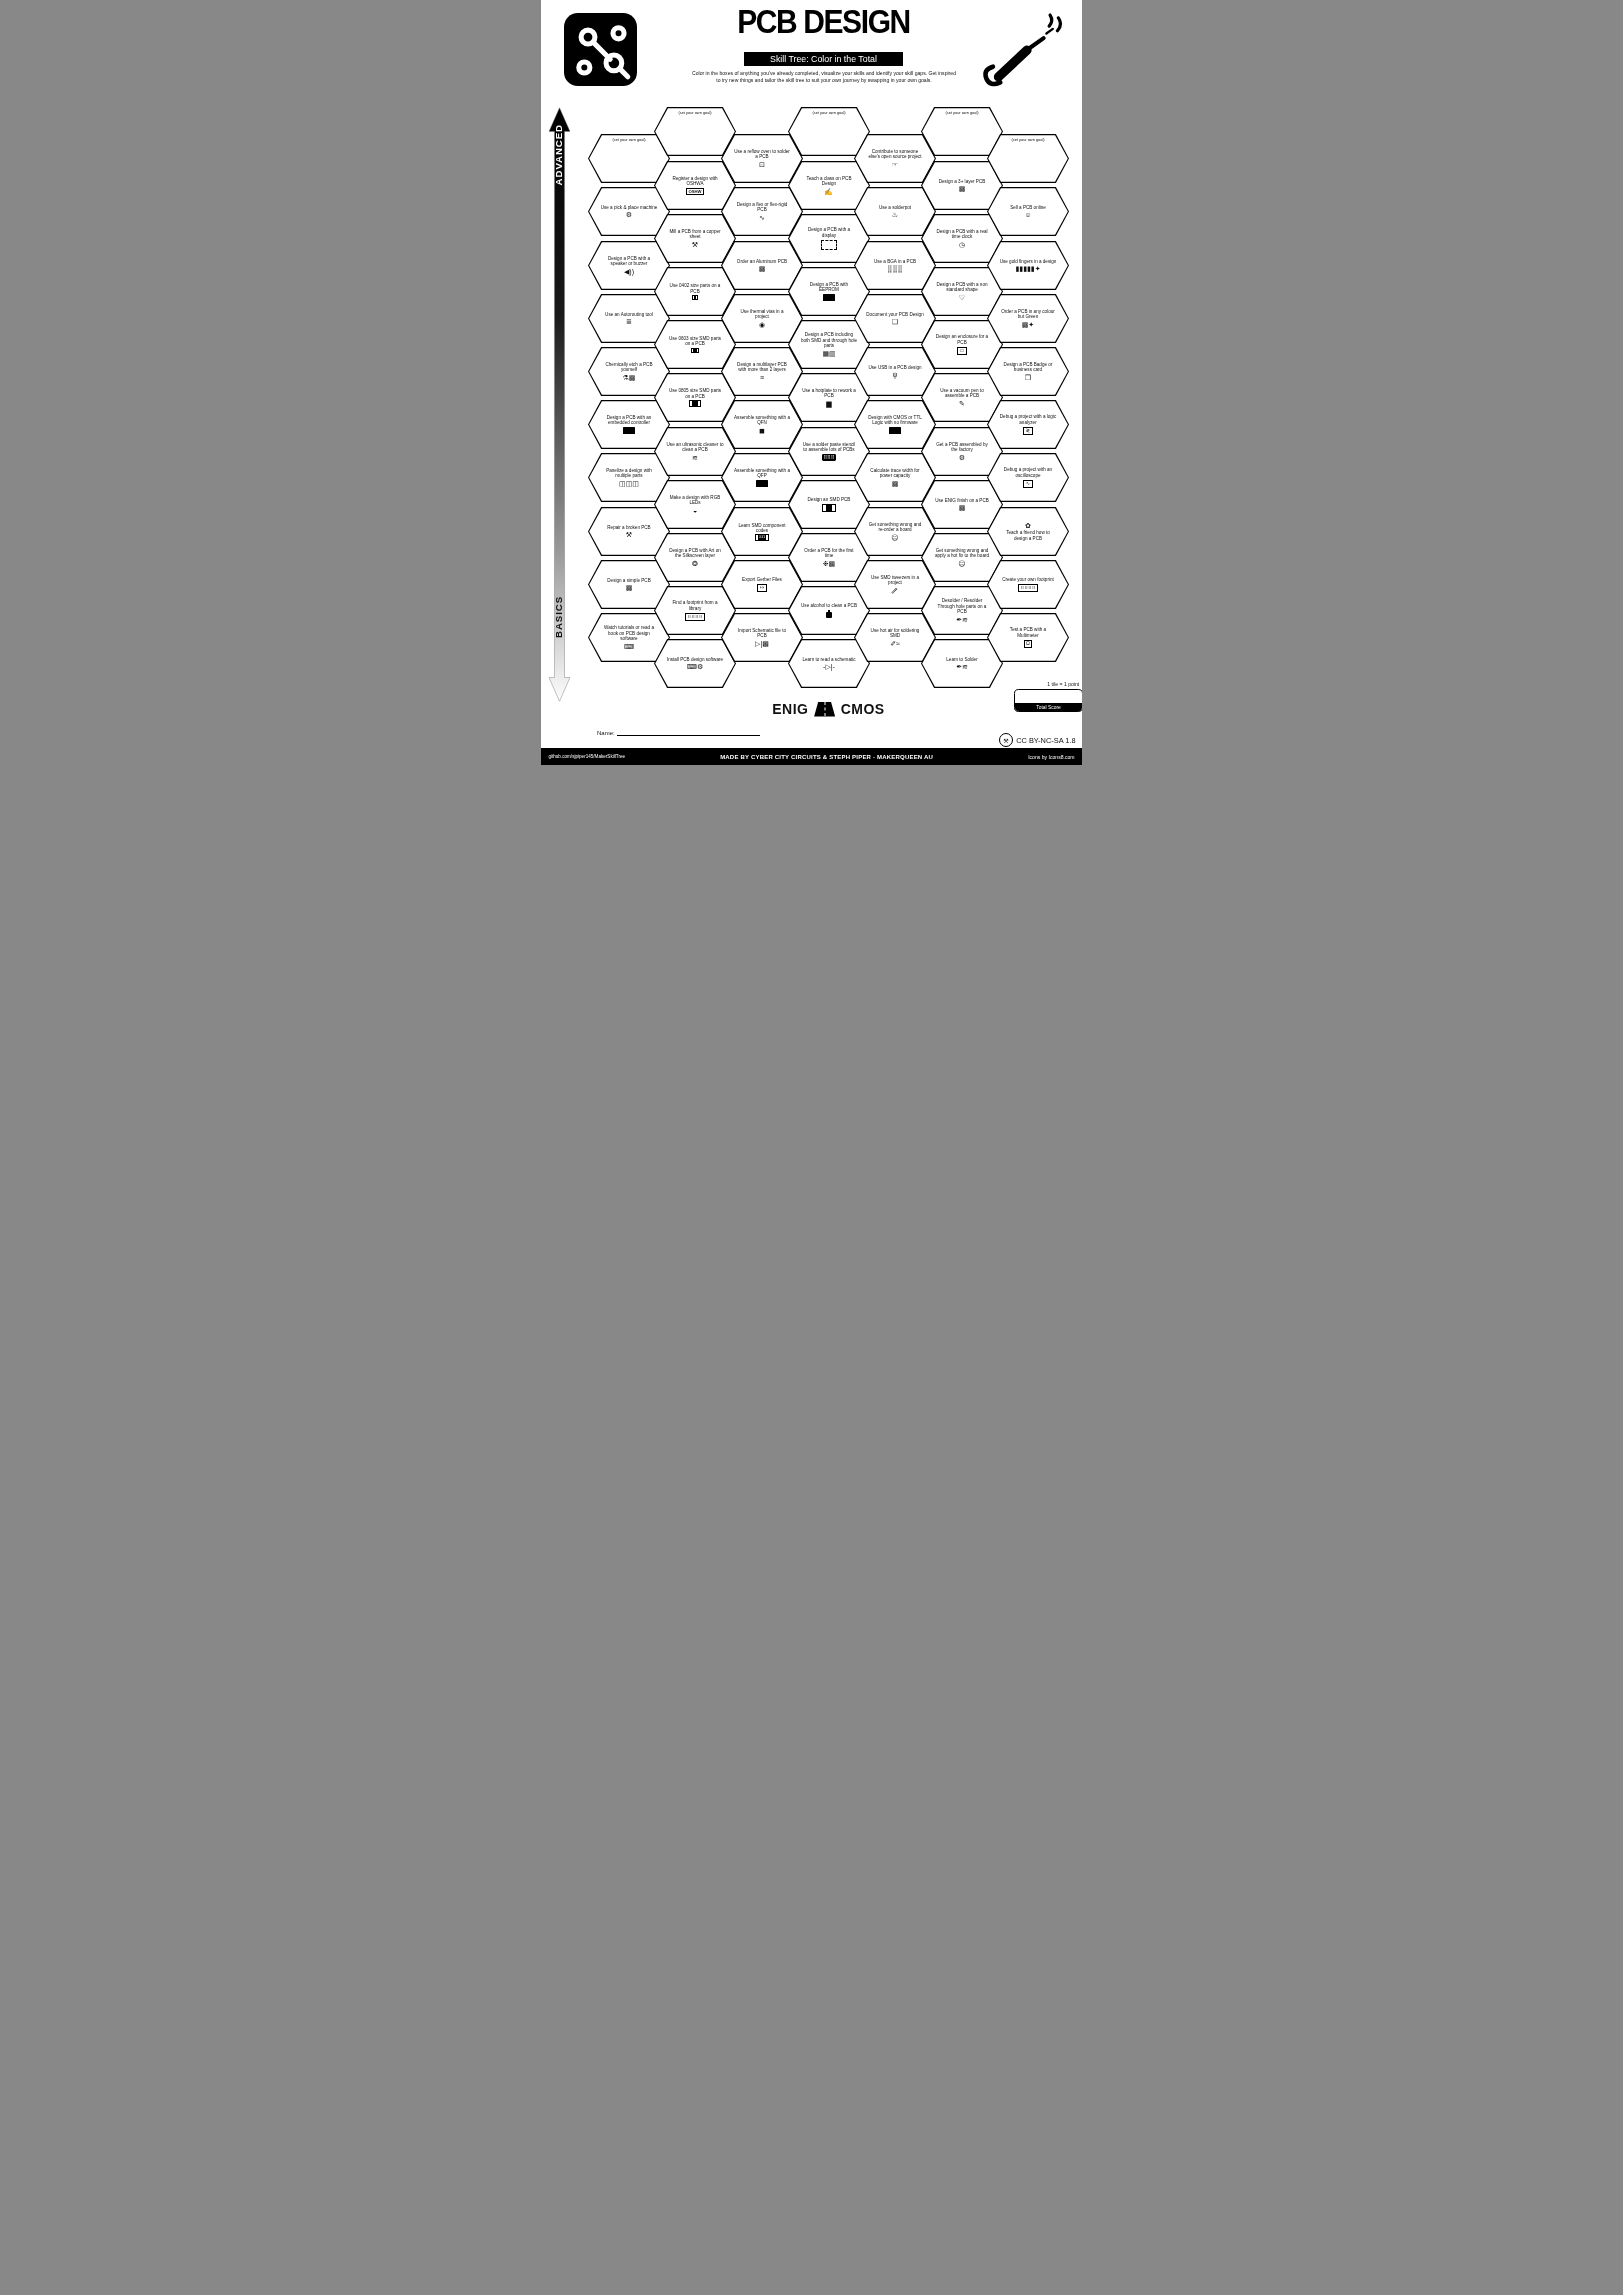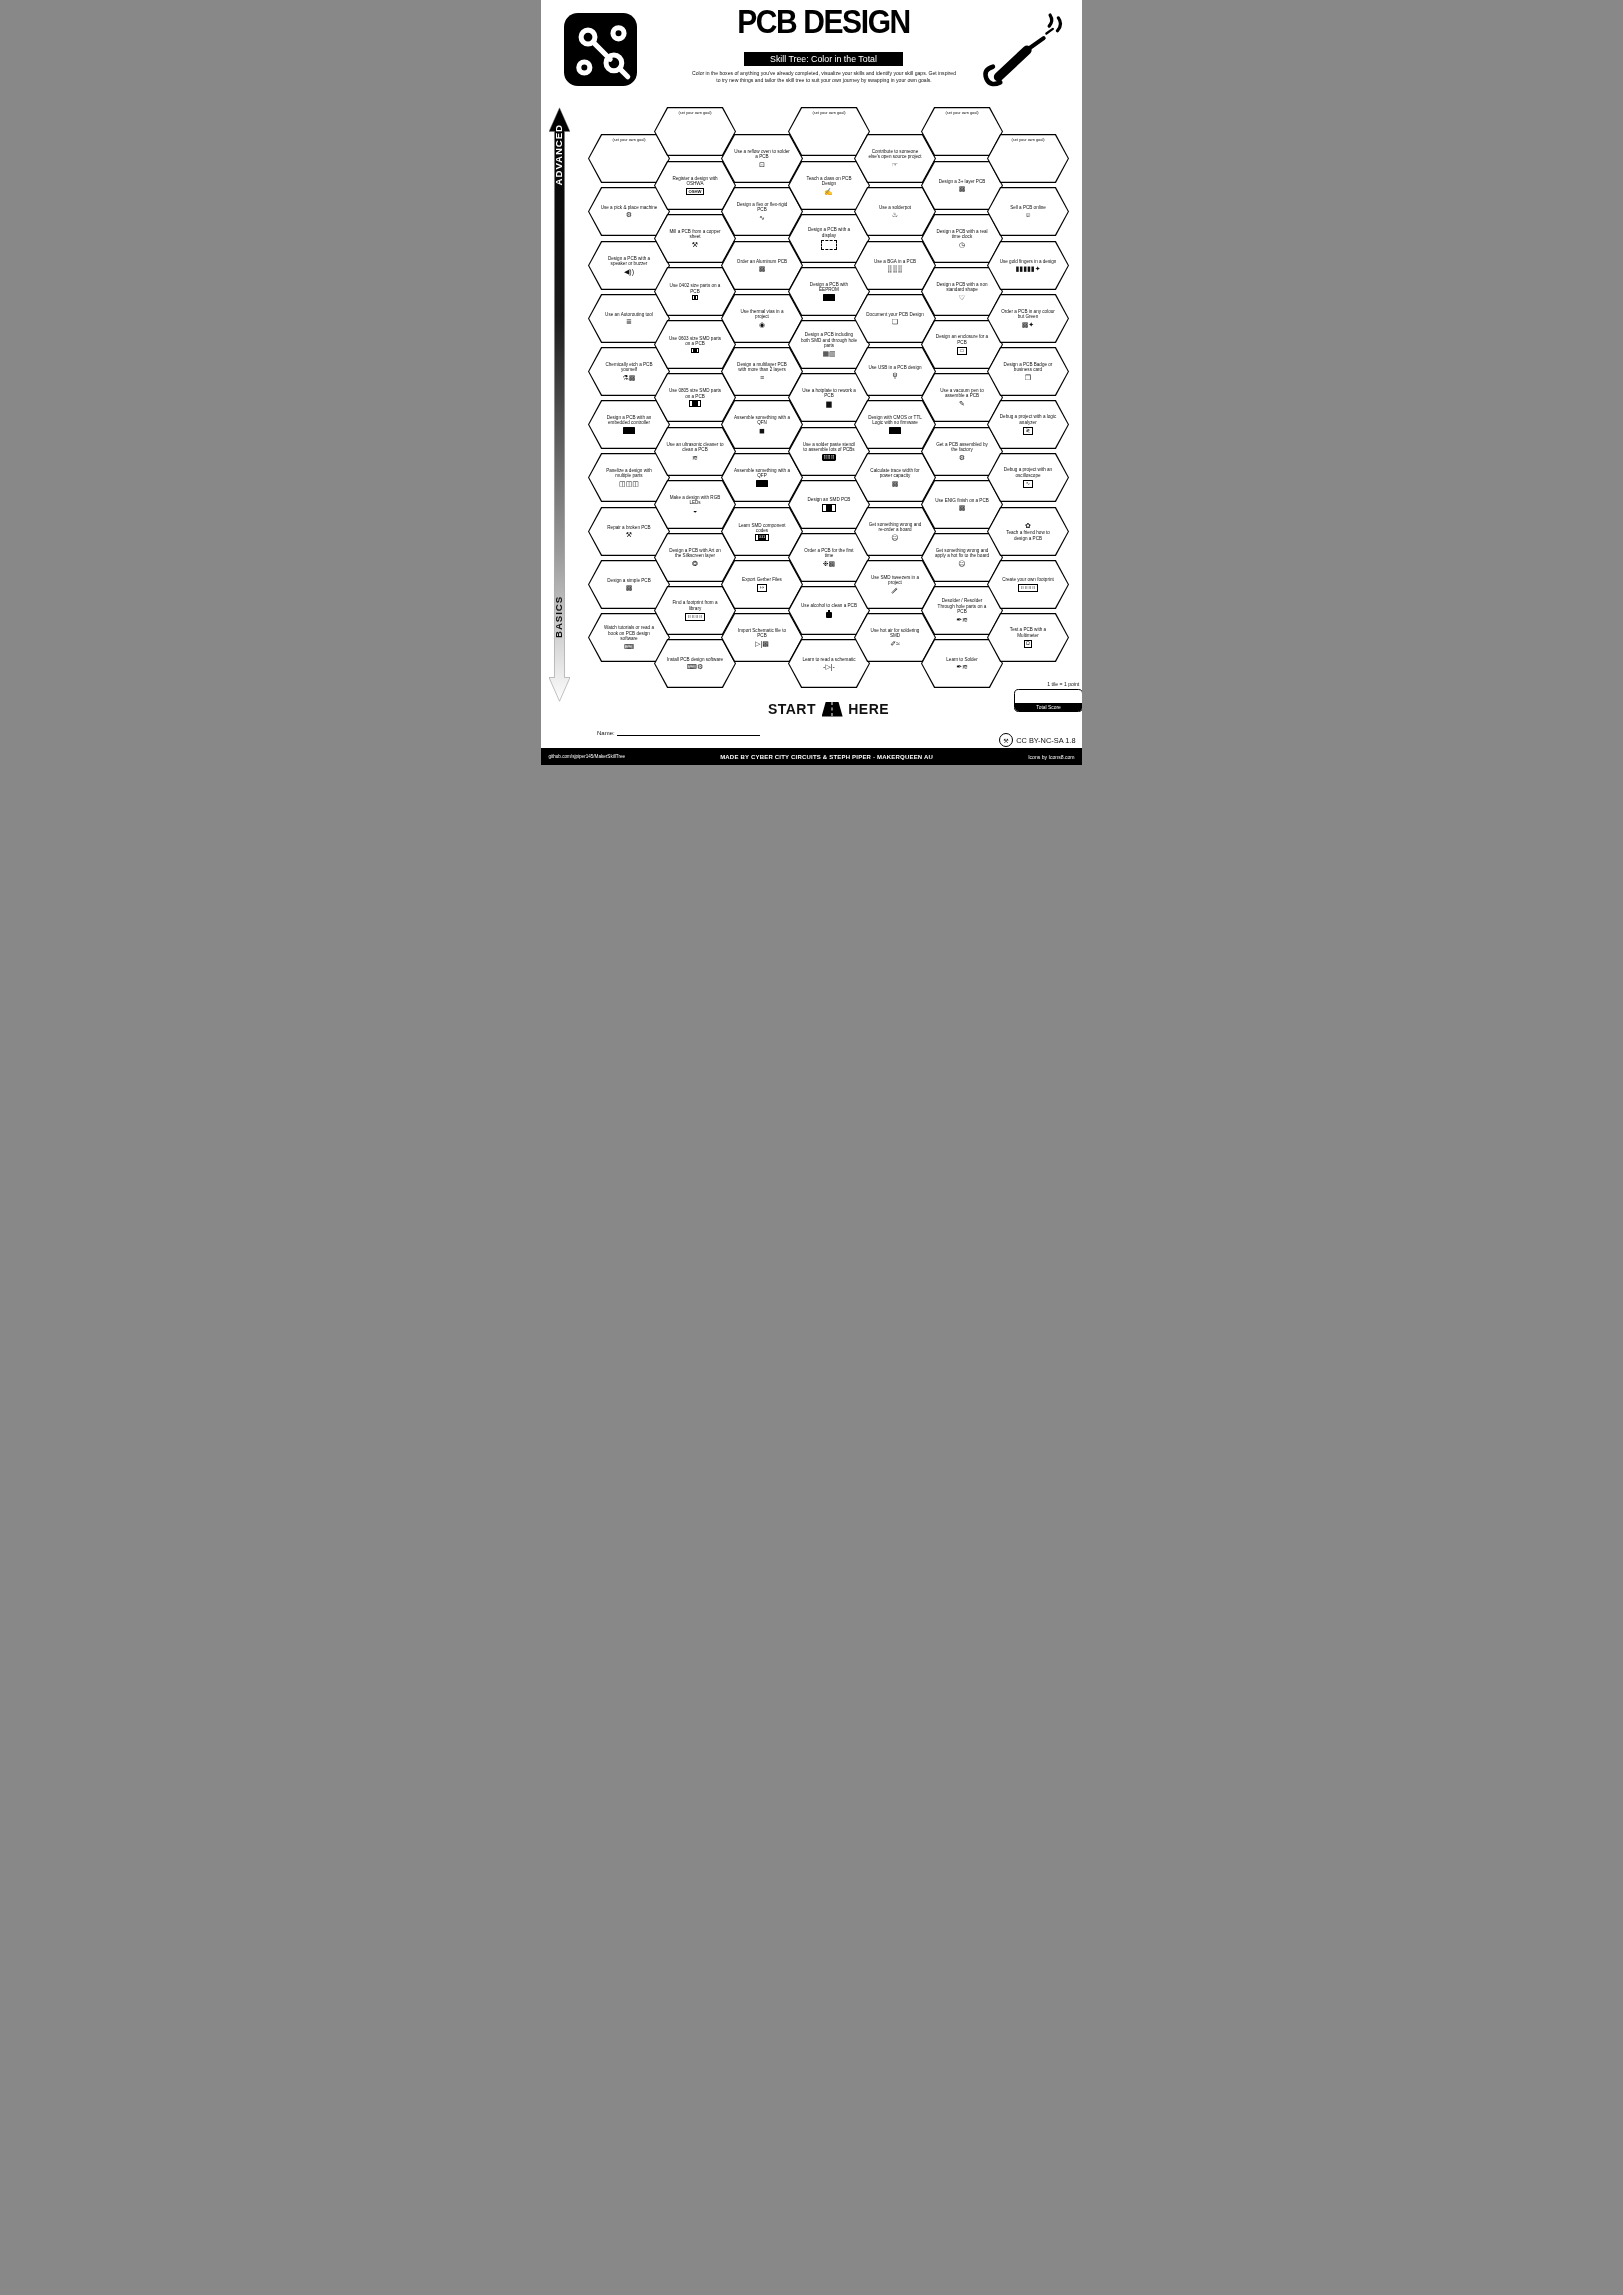"START" span { text: START -> ENIG }
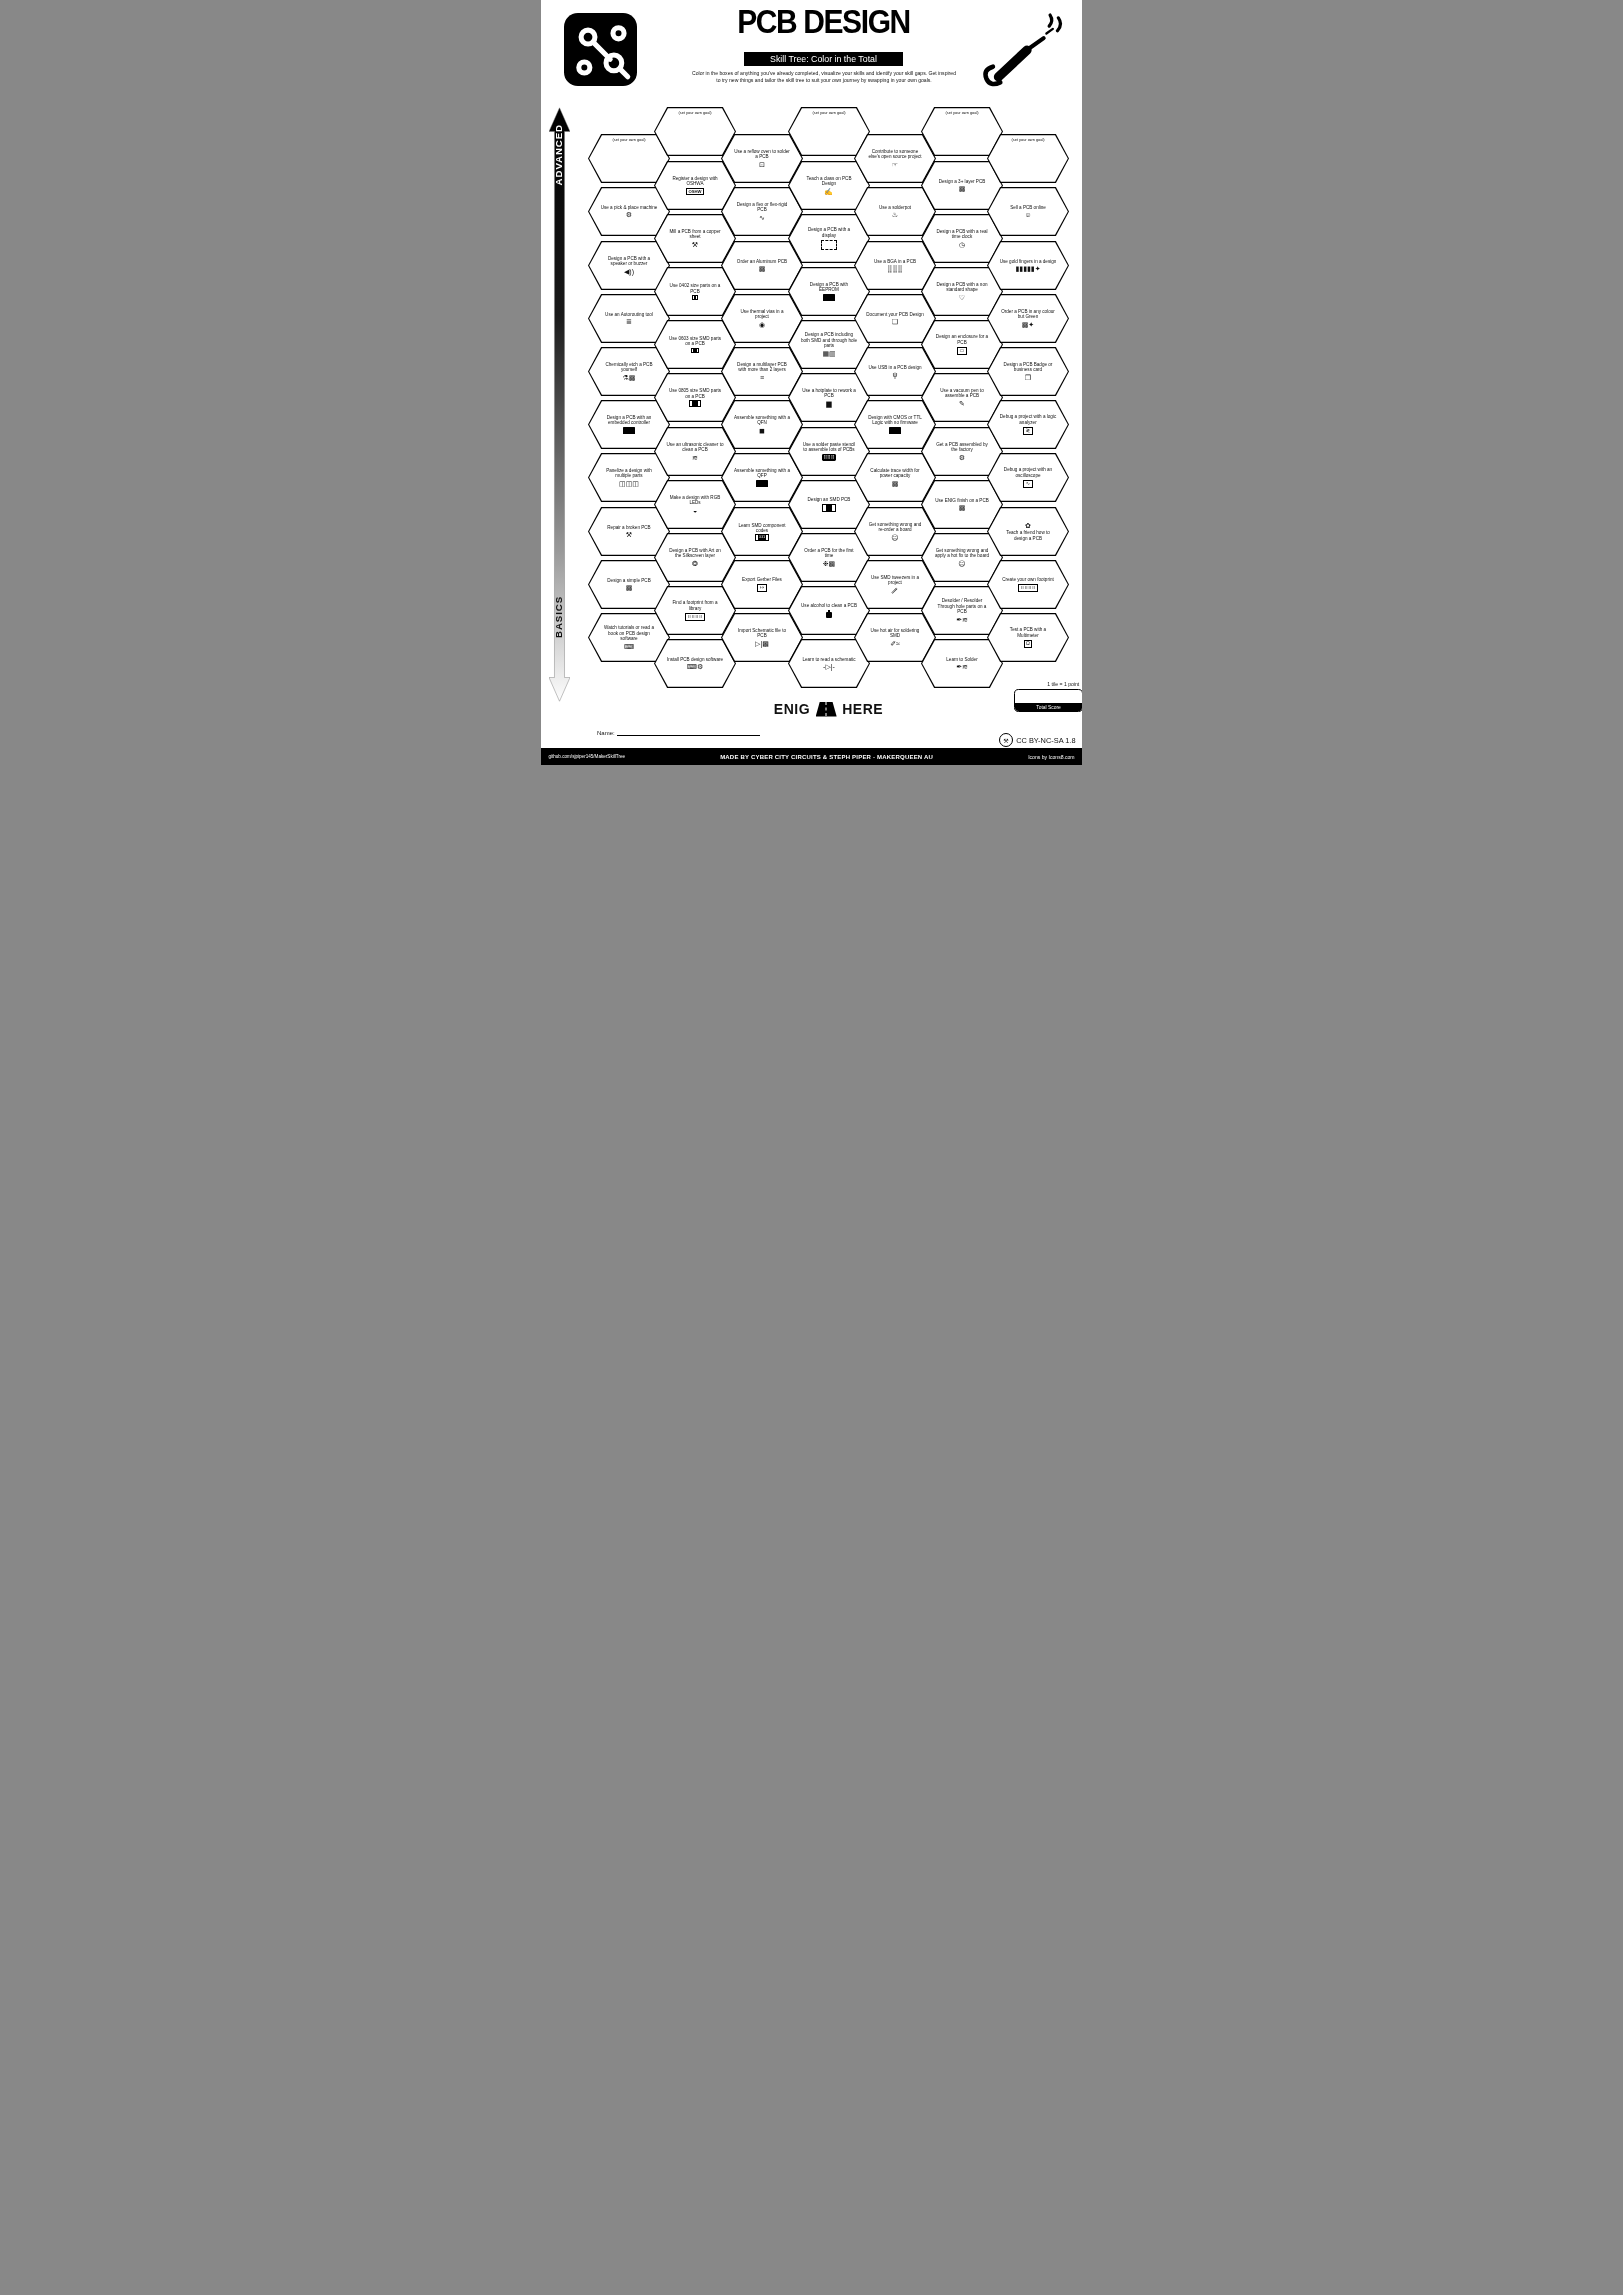"HERE" span { text: HERE -> CMOS }
